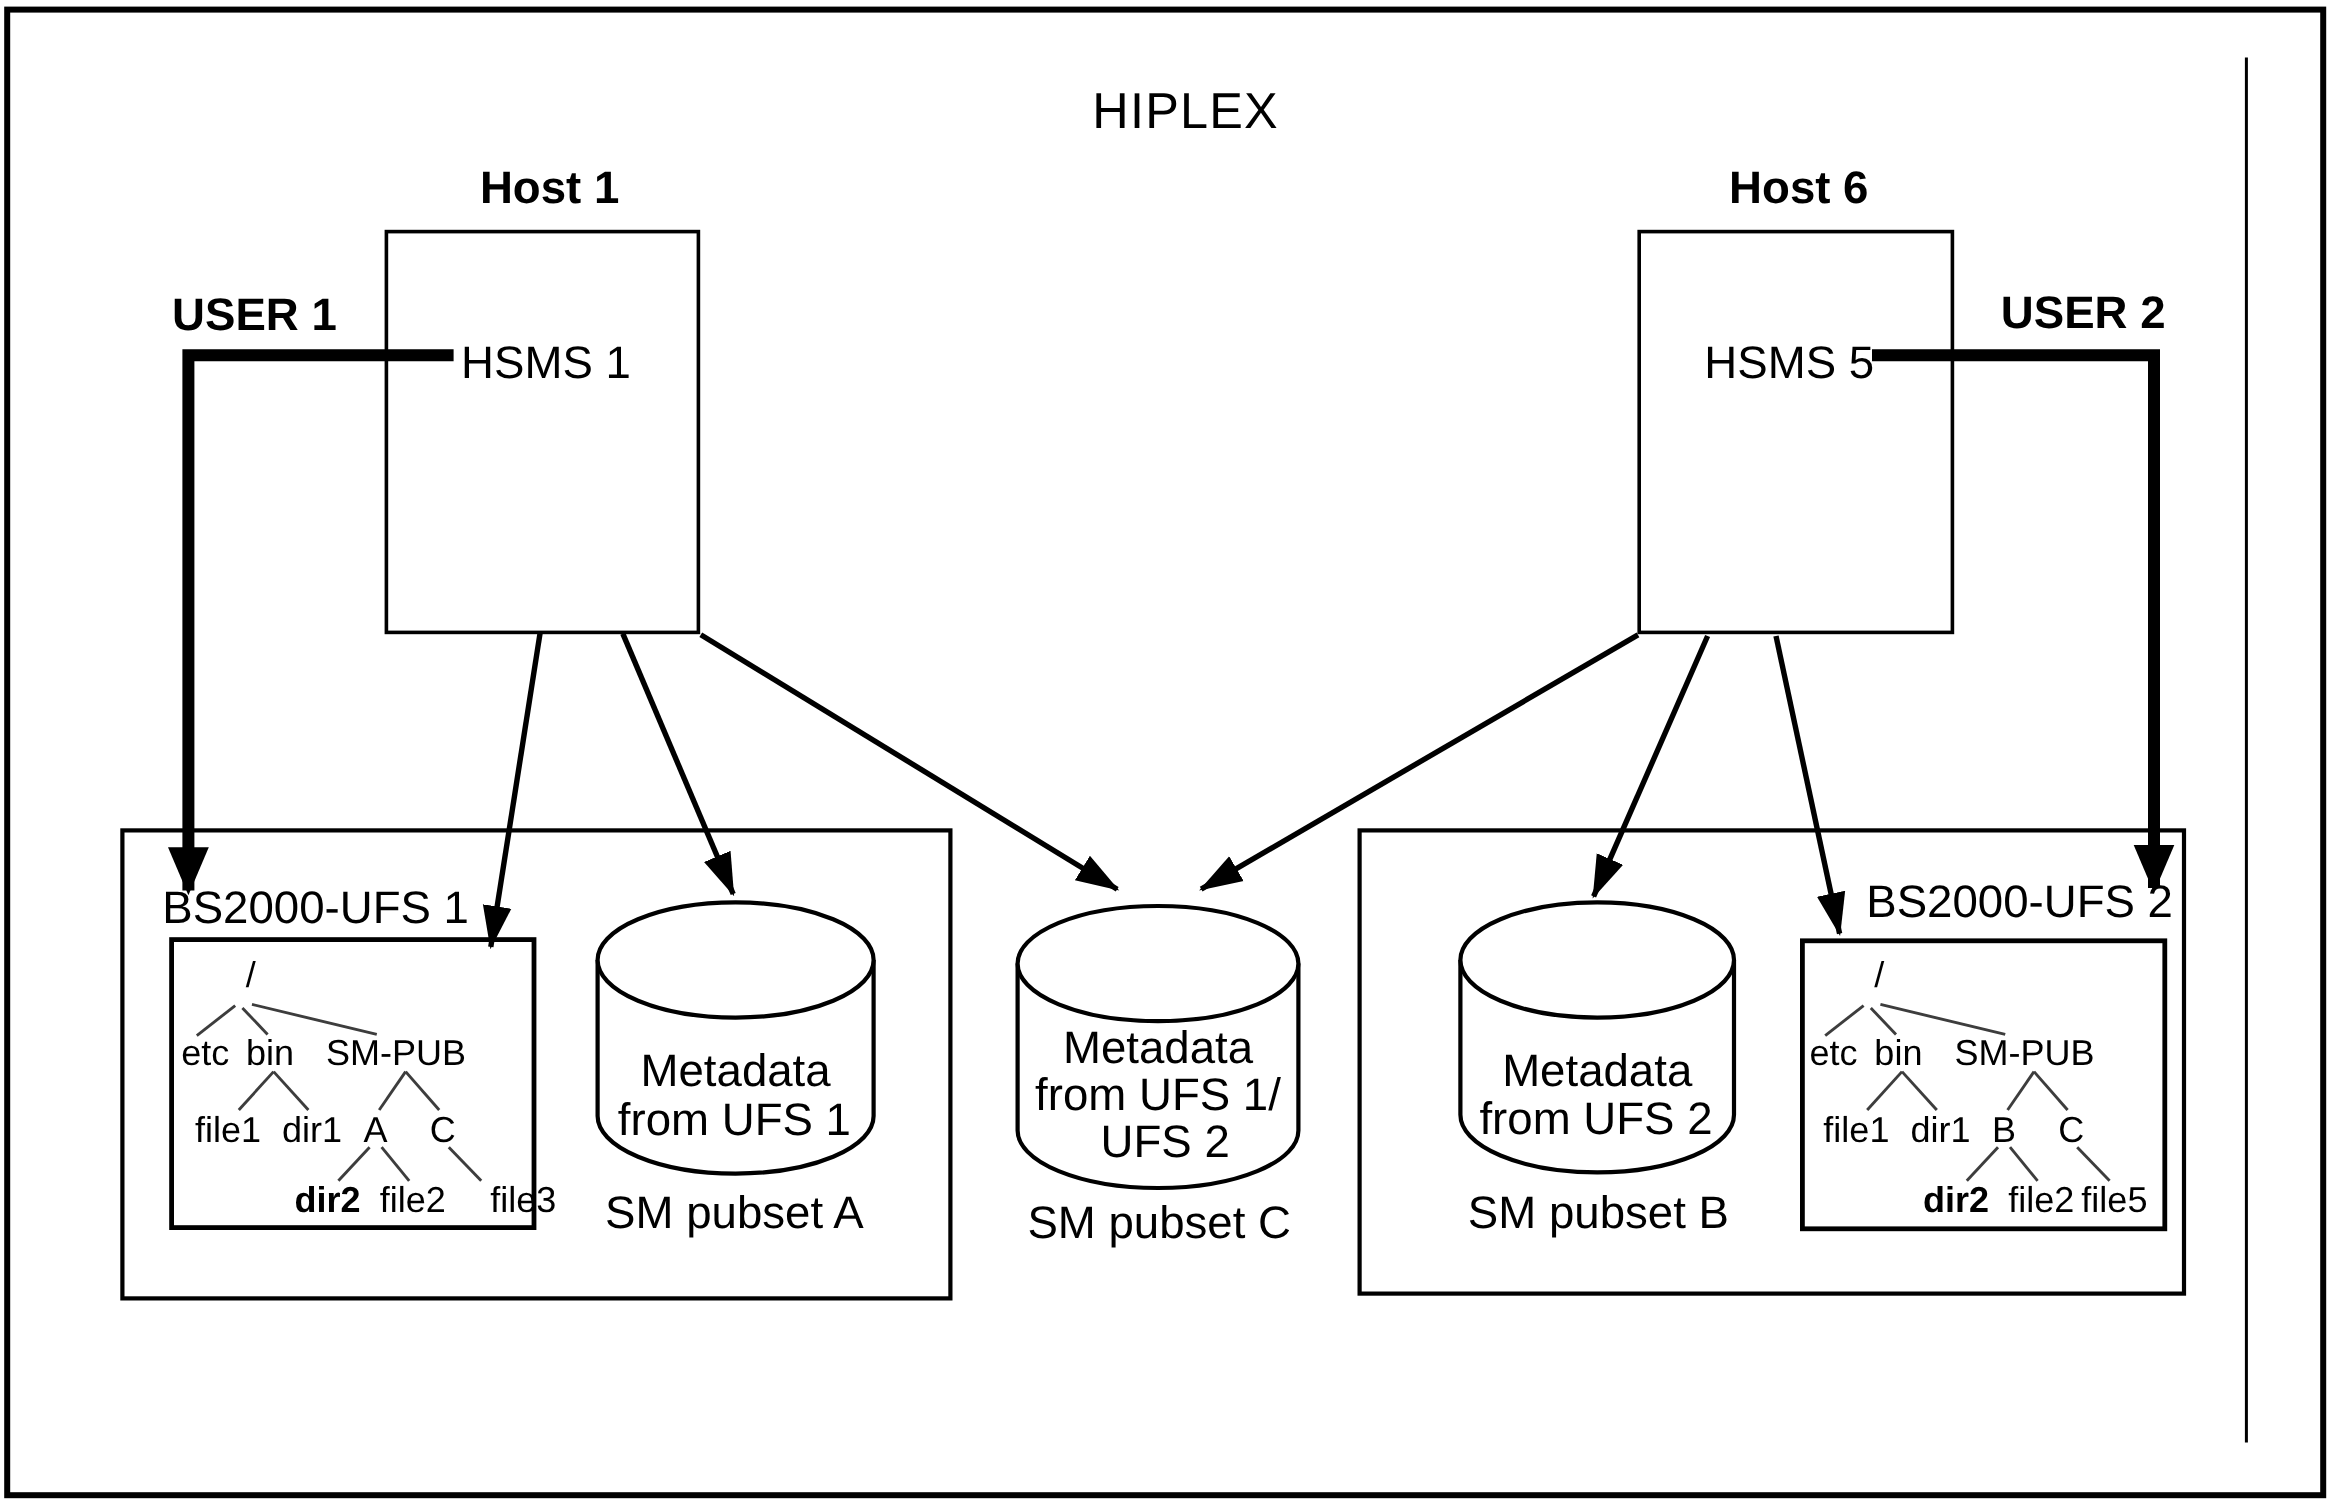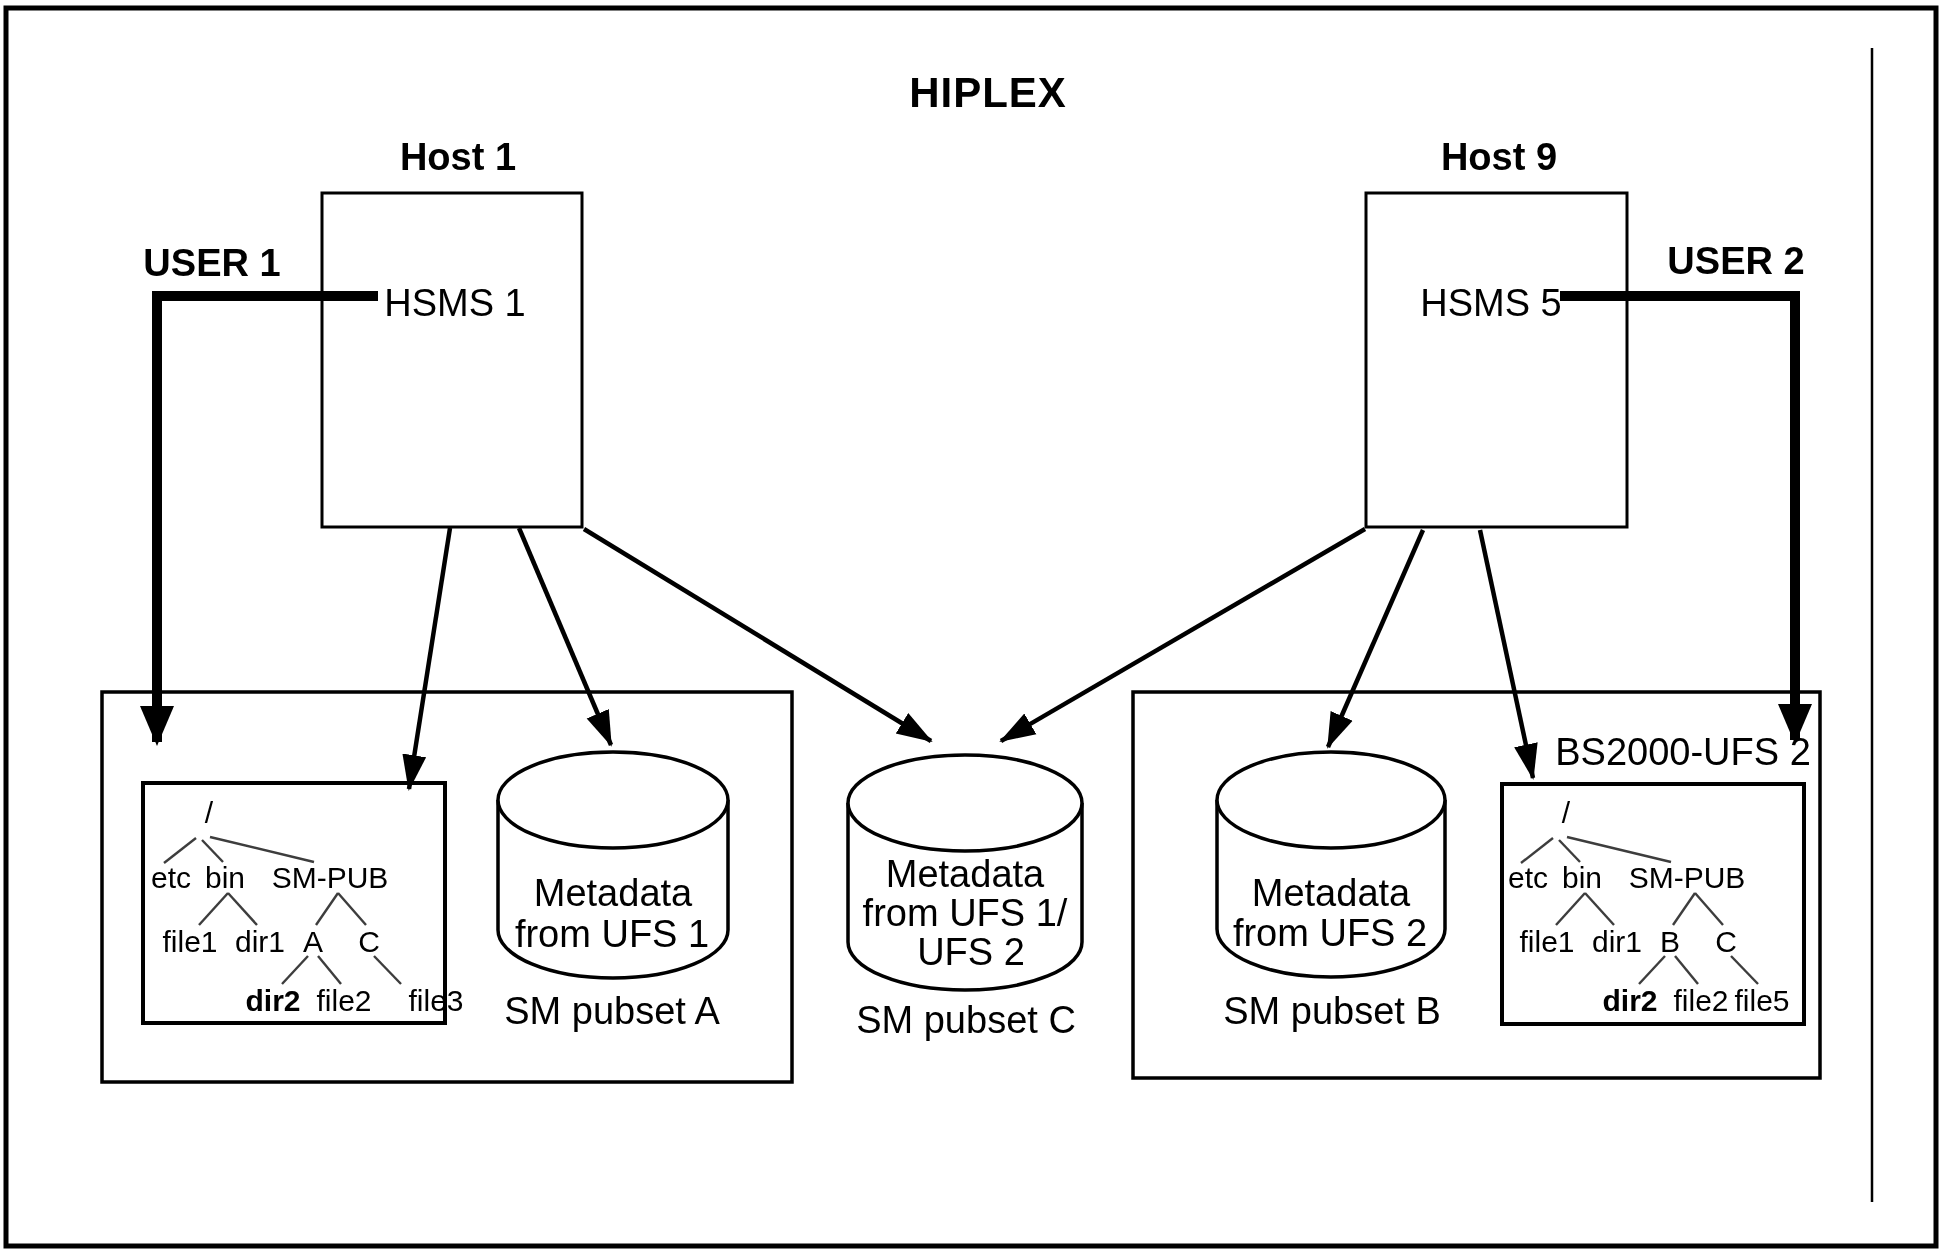"HIPLEX" .title { font-weight: bold -> normal }
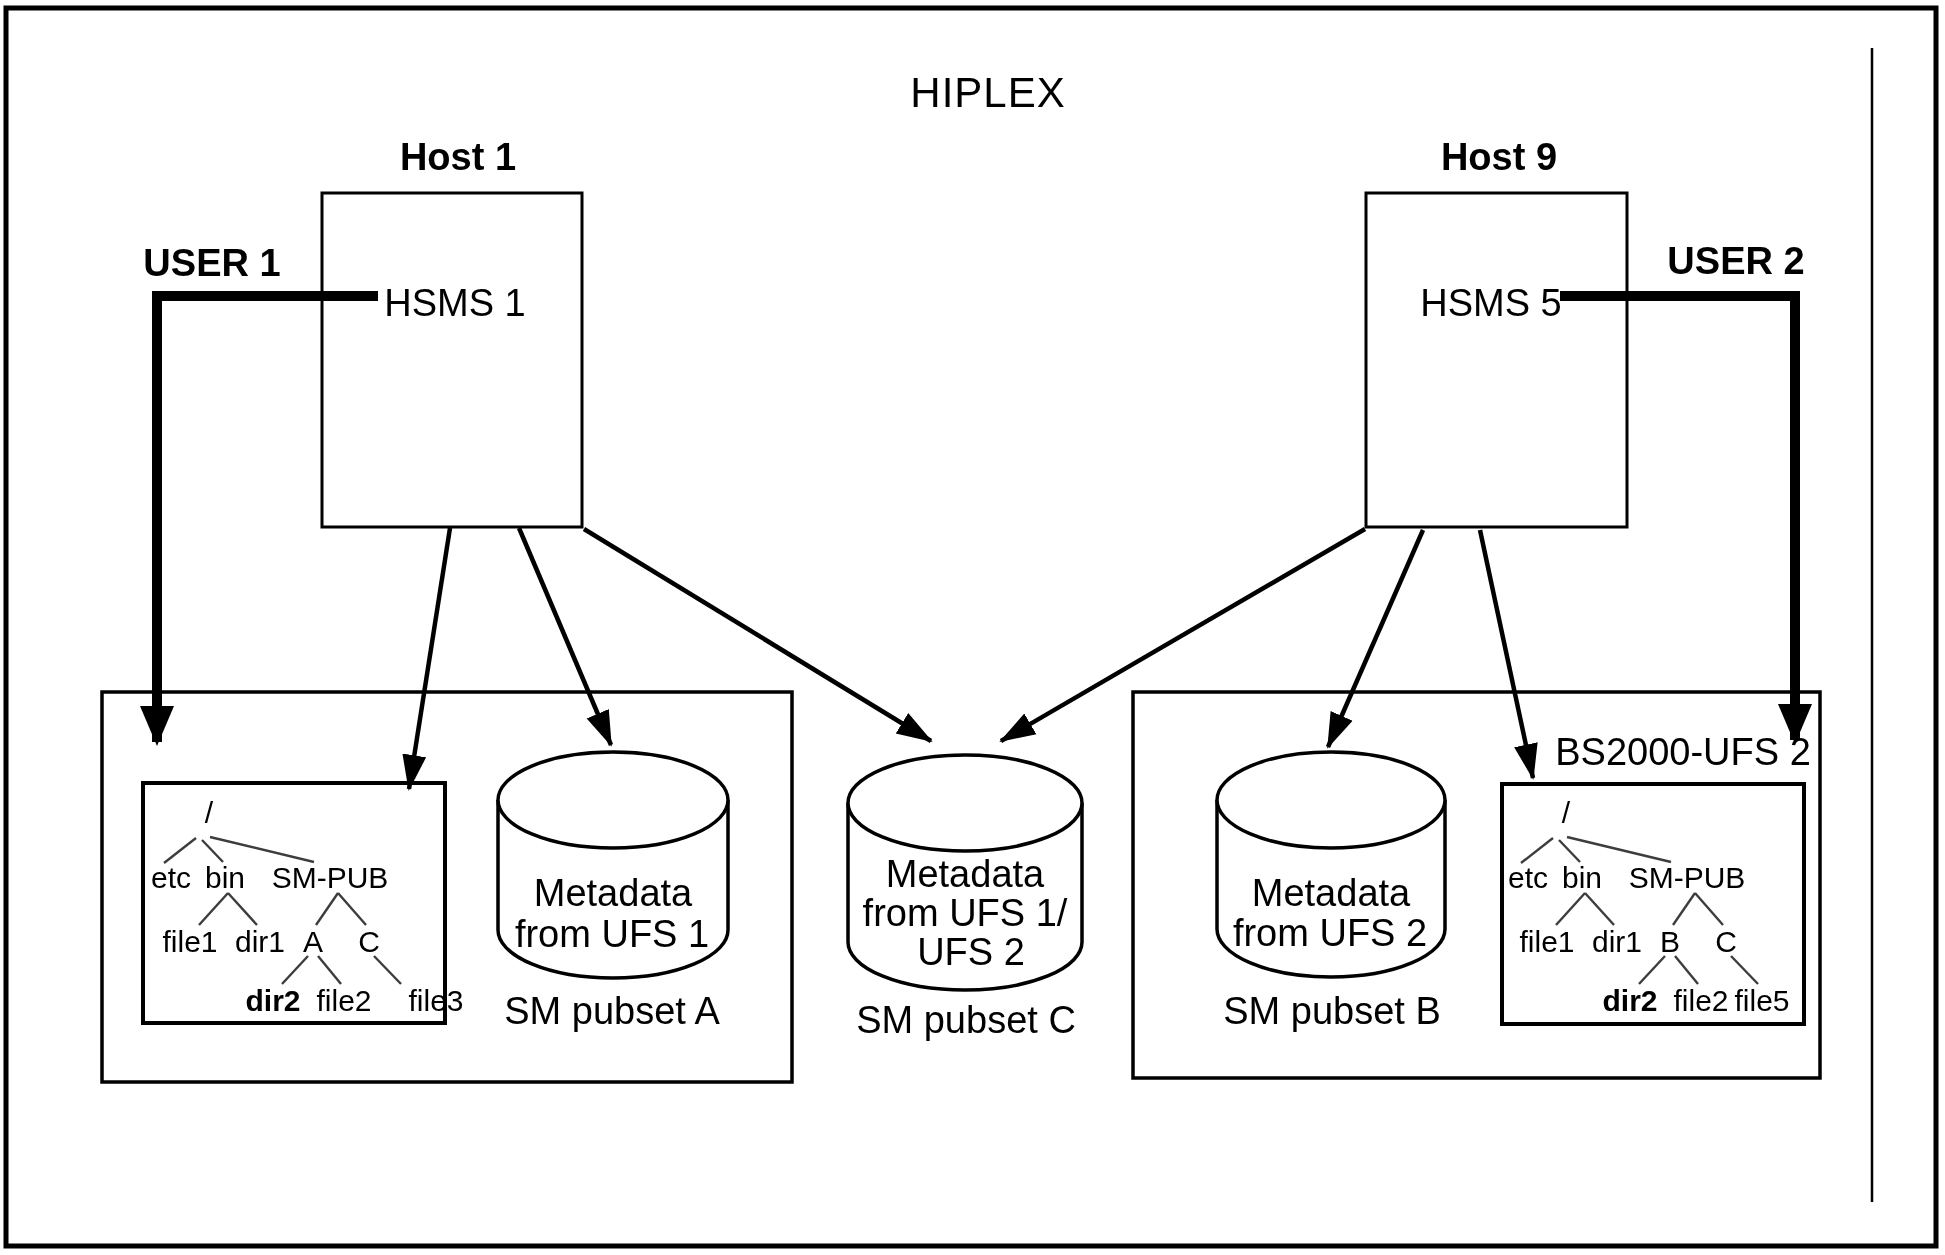"Host 9" div.lbl { text: 9 -> 6 }
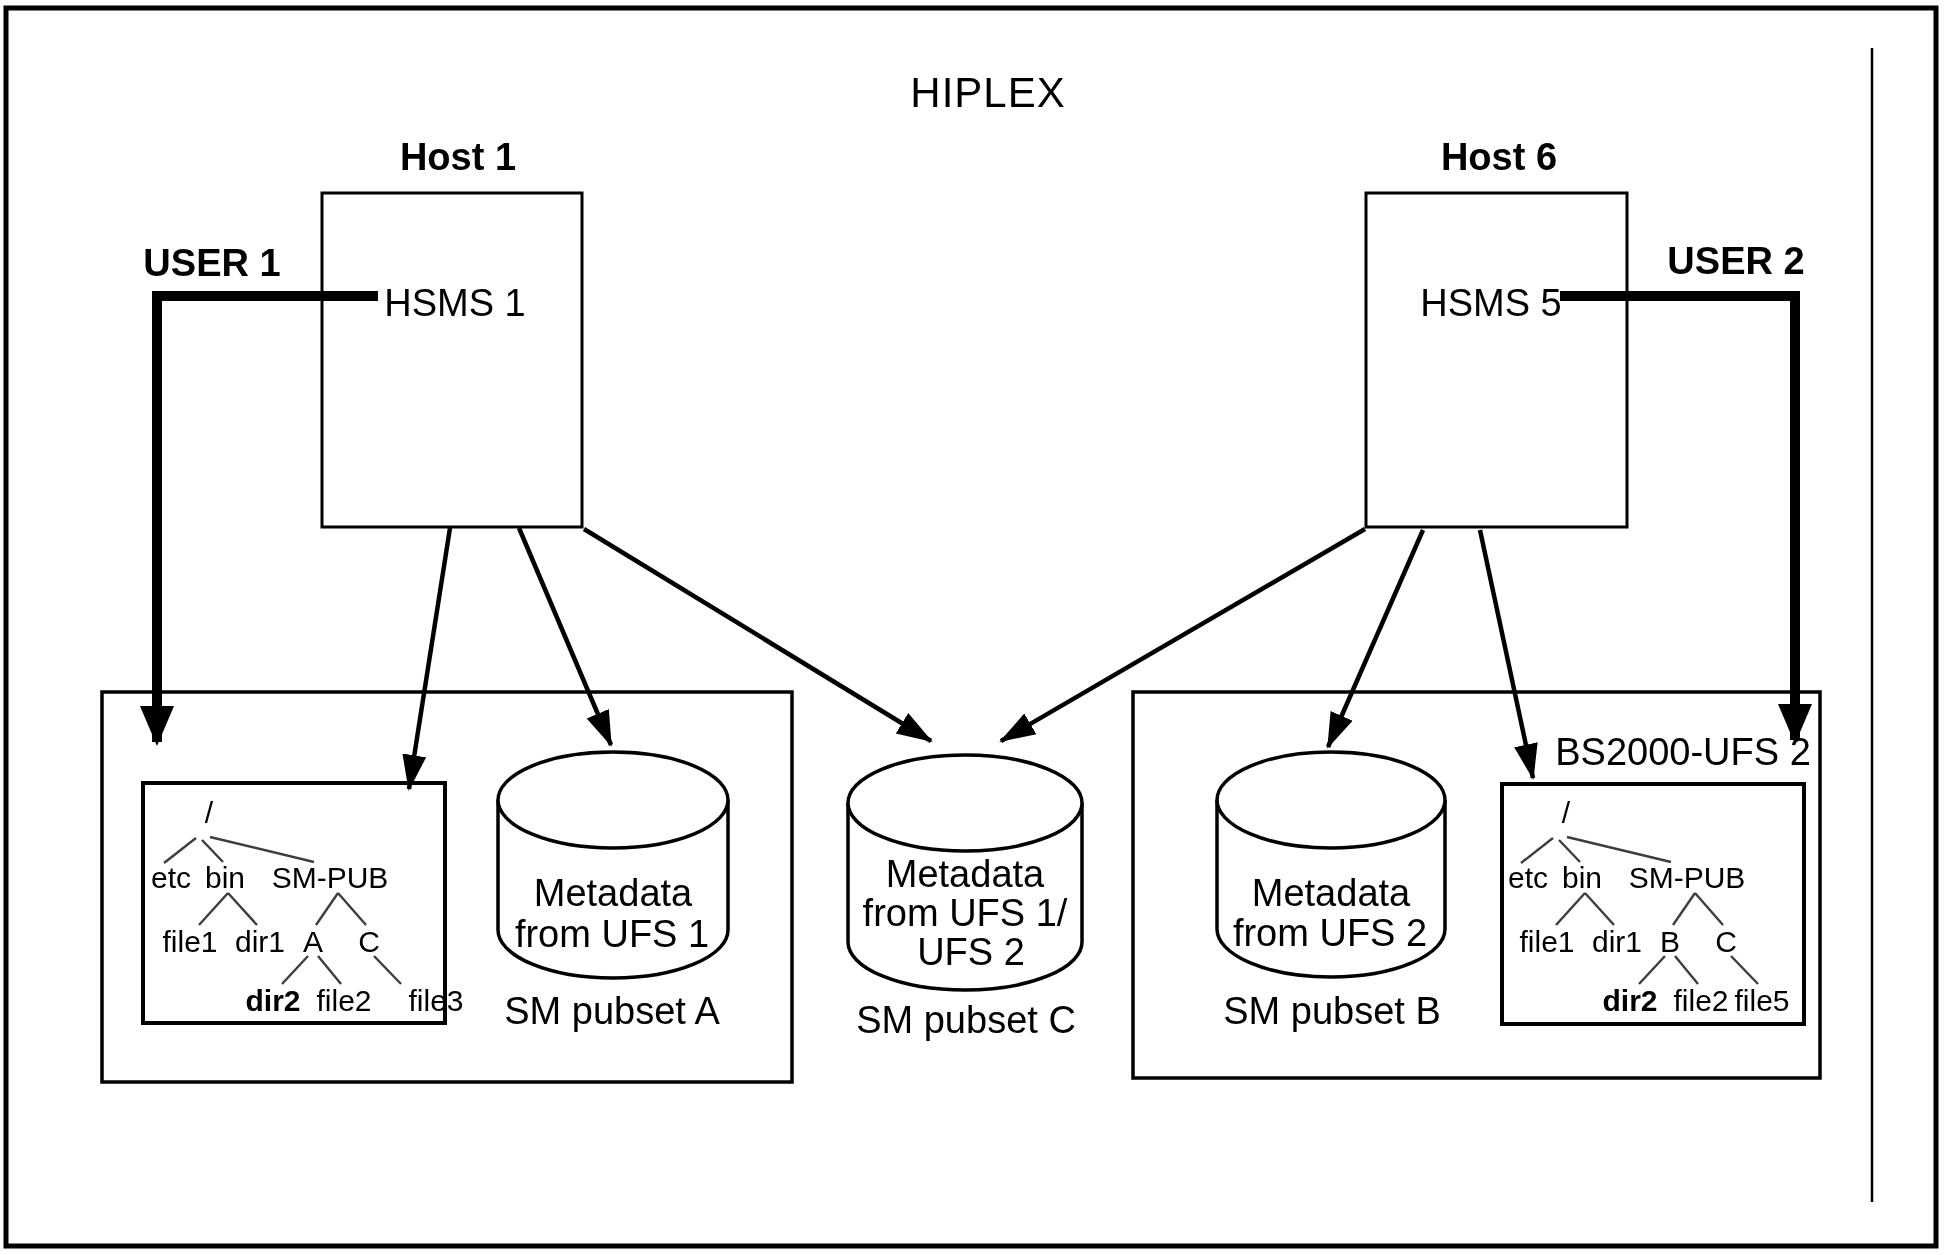"BS2000-UFS 1" div.lbl { html: none -> <div>BS2000-UFS 1</div> }
